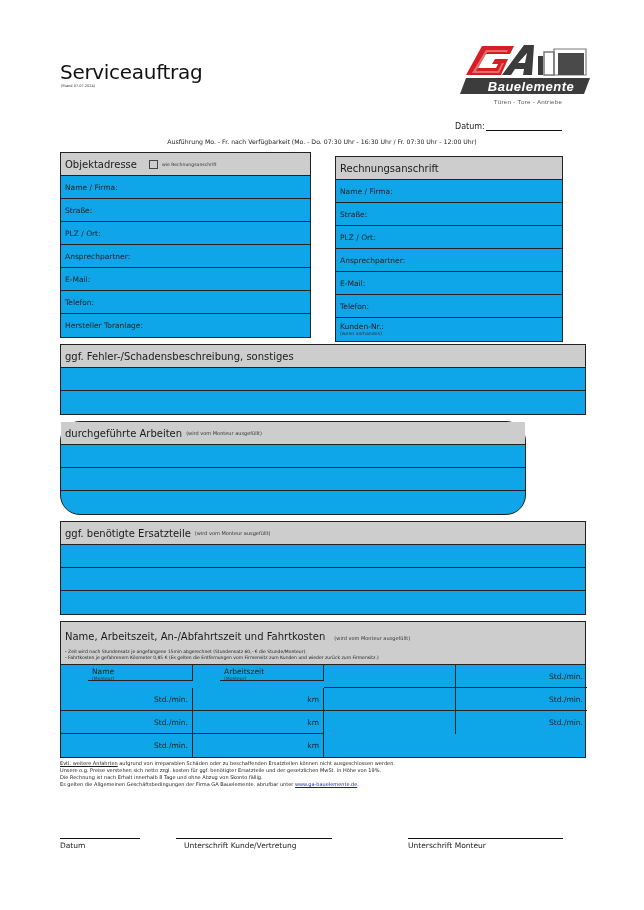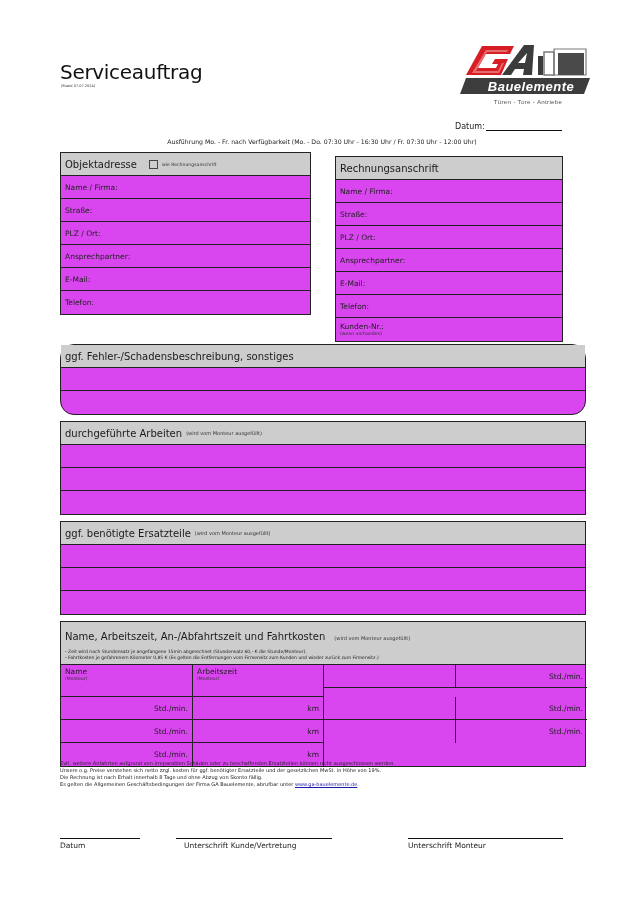"Objektadresse" .box { background: #d946ef -> #0ea5e9 }
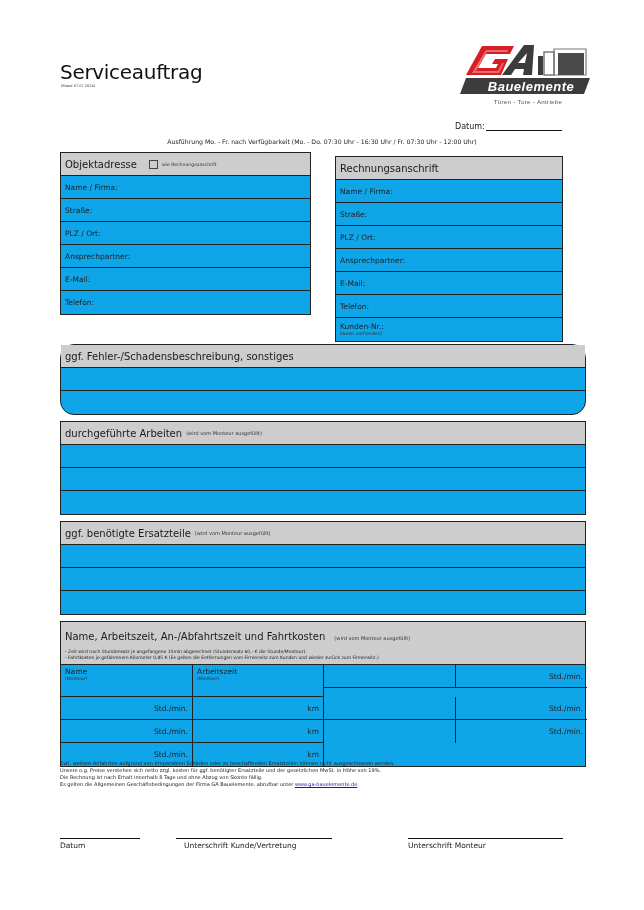"Hersteller Toranlage:" div.row { html: none -> <div> <span>Hersteller Toranlage:</span> </div> }
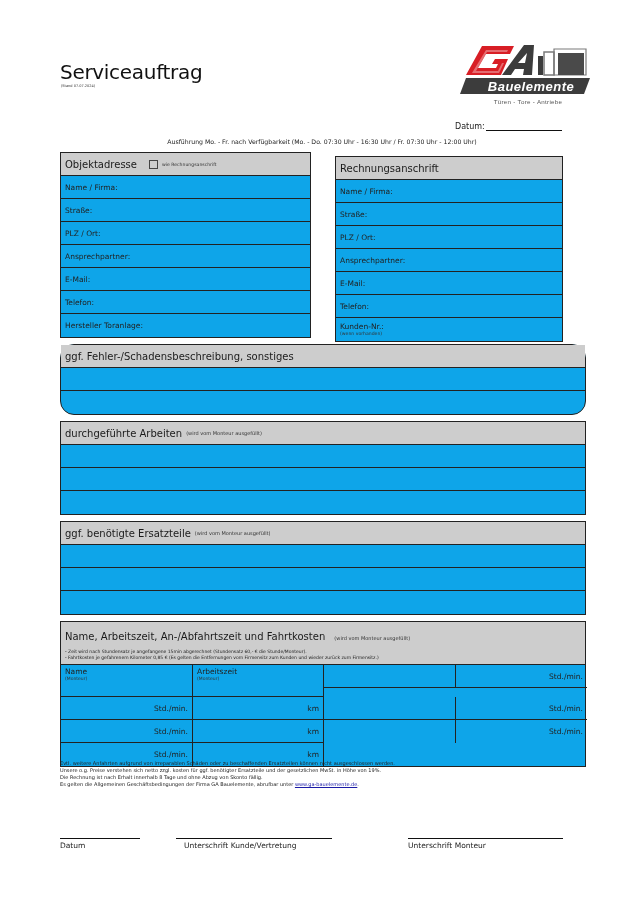"ggf. Fehler-/Schadensbeschreibung," div.box { border-radius: 14px -> none }
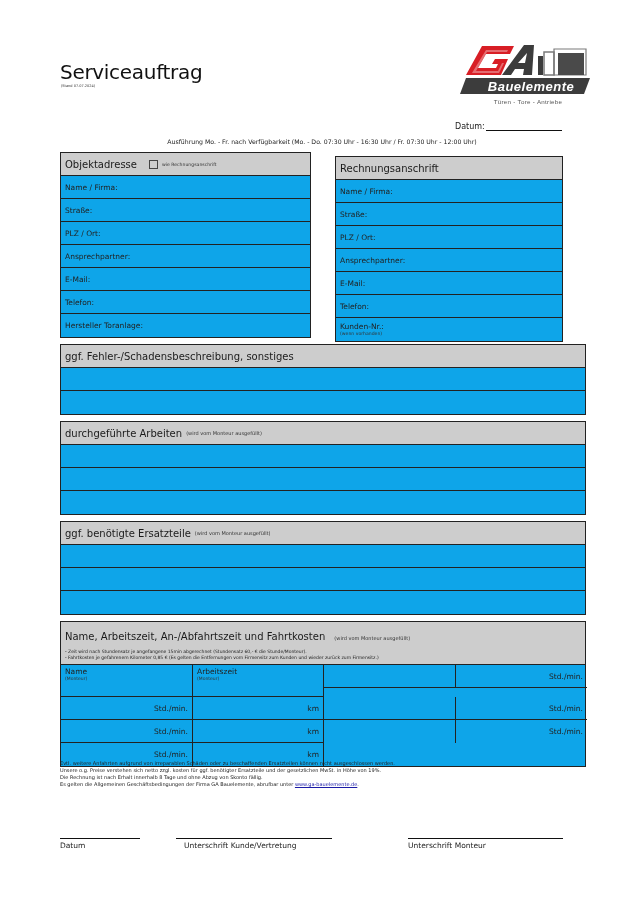"durchgeführte Arbeiten" div.box { border-radius: none -> 20px; width: 526px -> 466px }
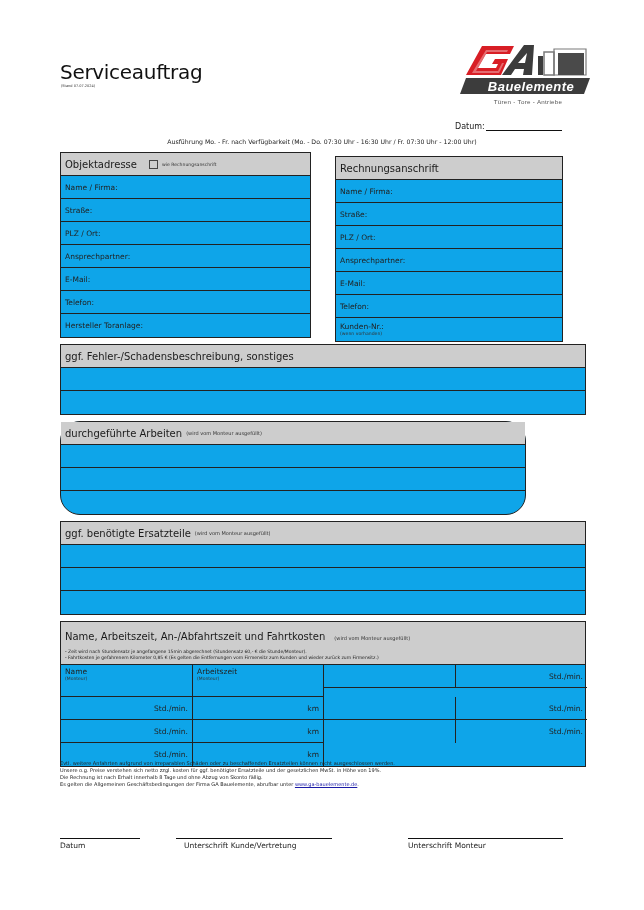"Name" .grid .c.h { height: 32px -> 16px; margin-left: none -> 27px }
